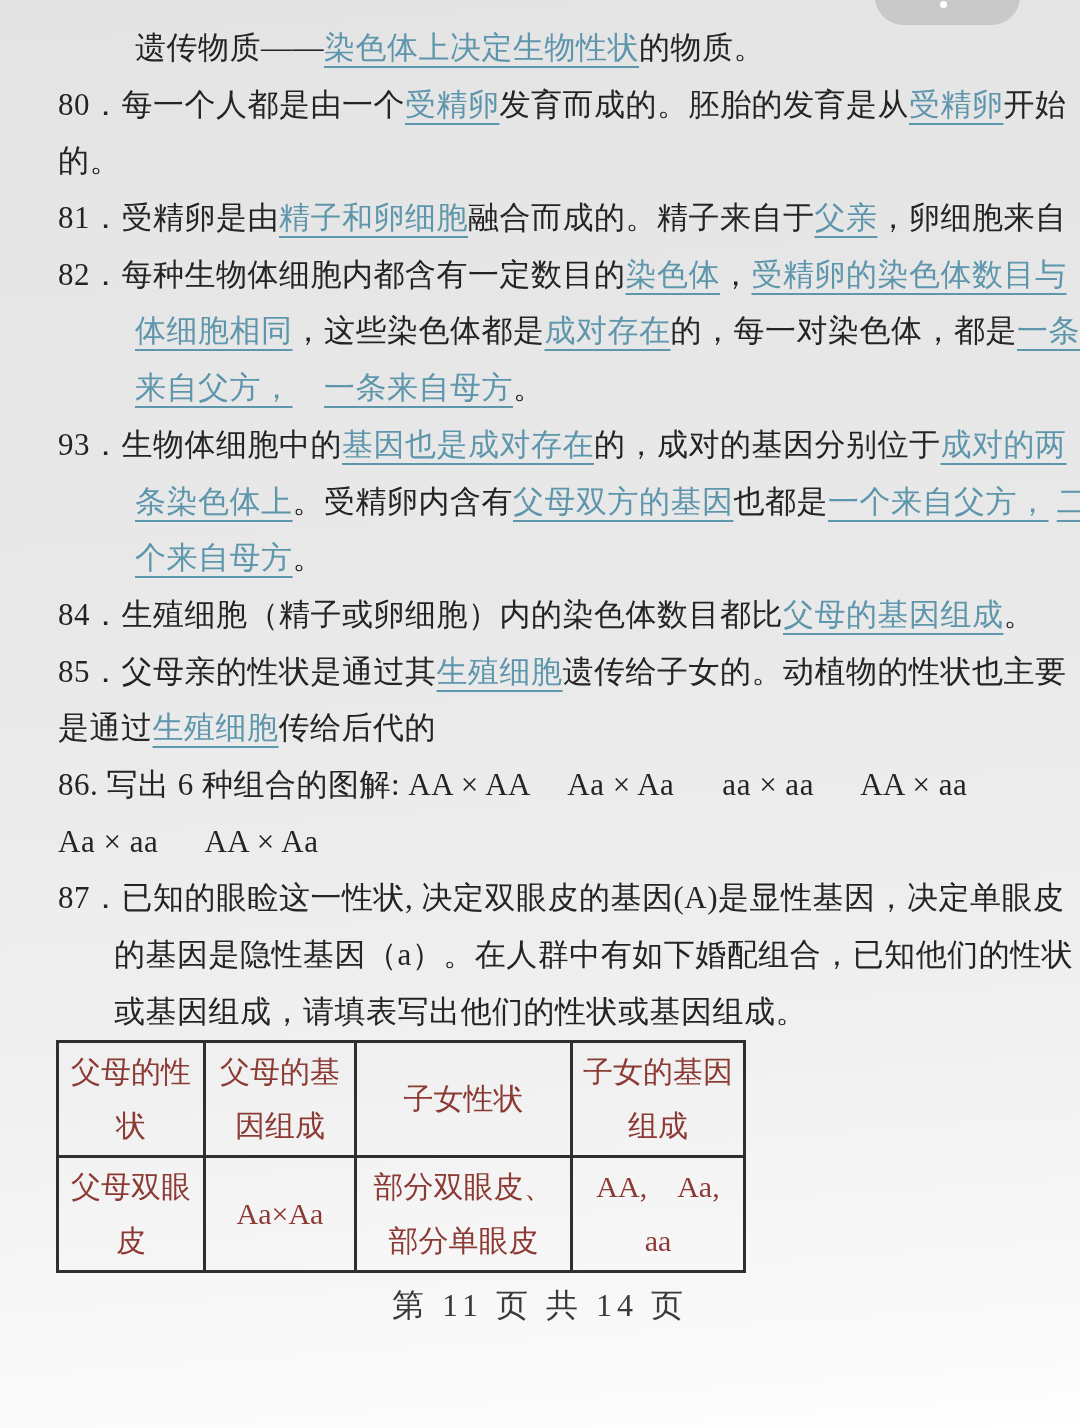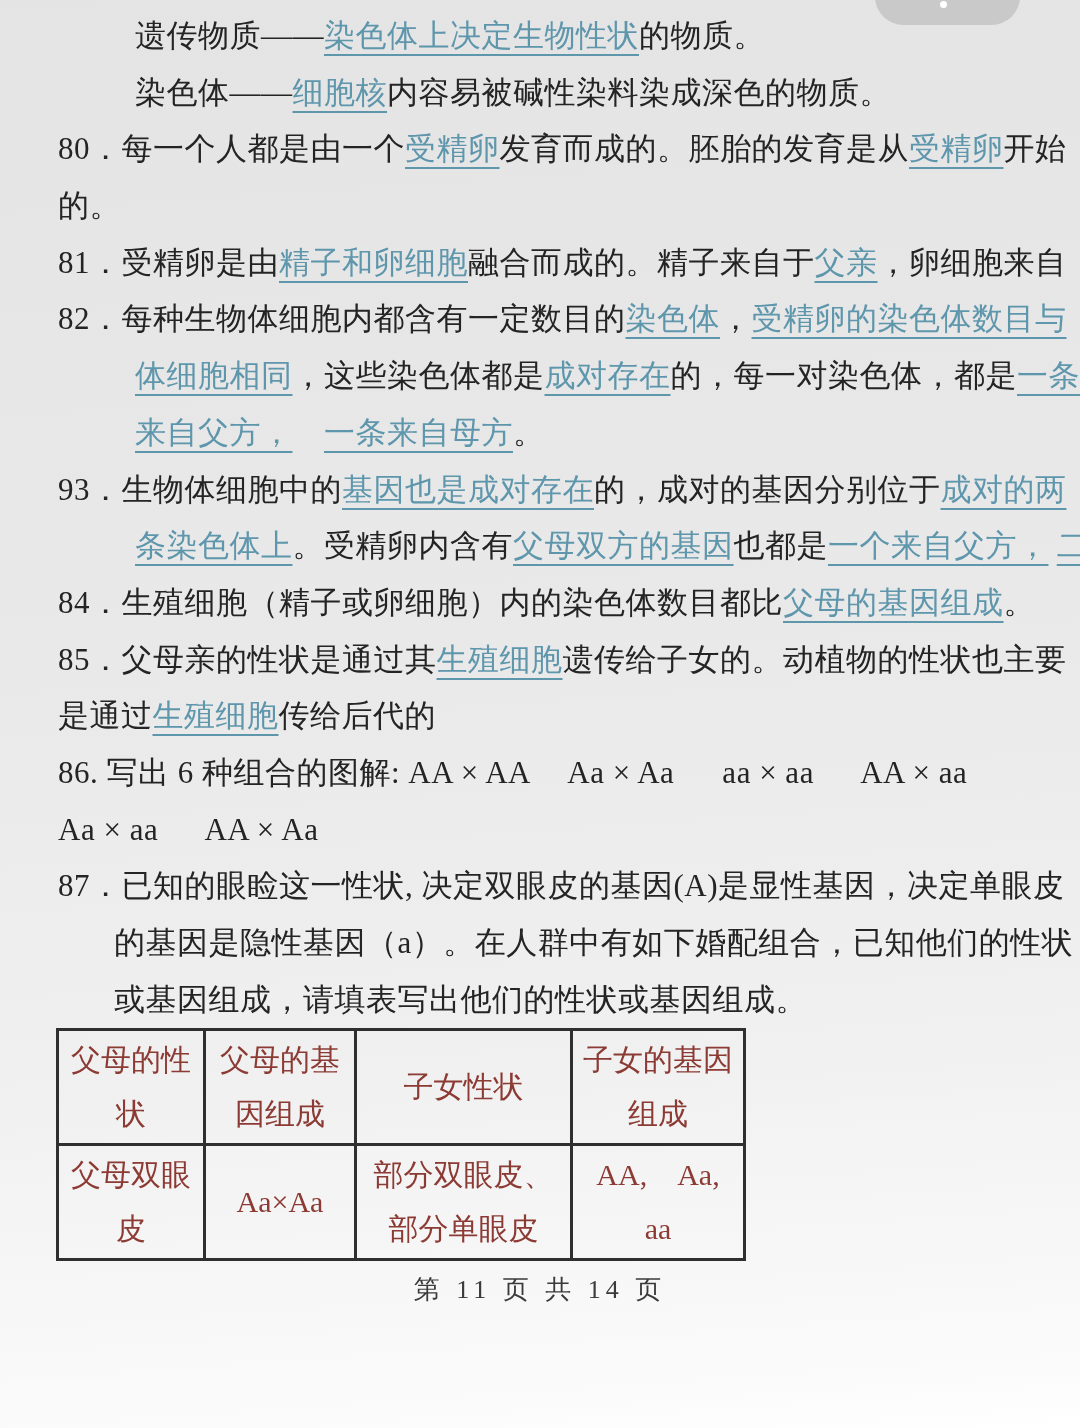"遗传物质——染色体上决定生物性状的物质。" .doc { padding-top: 8px -> 20px }
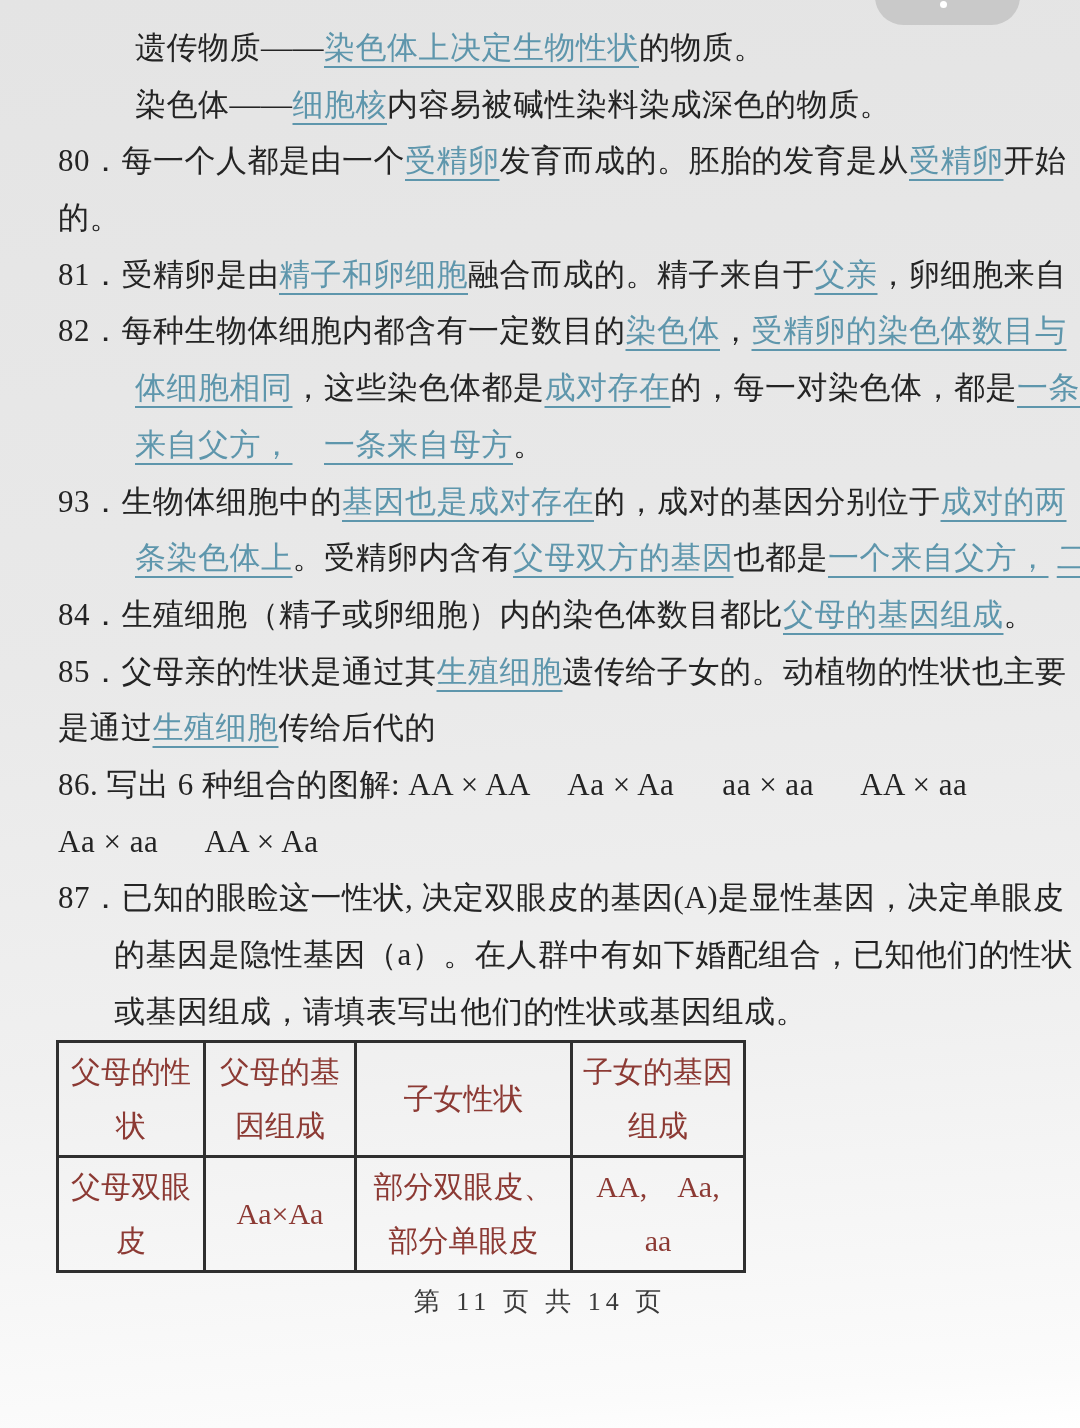"染色体——细胞核内容易被碱性染料染成深色的物质。" div.line { html: <div><span>染色体——</span><span>细胞核</span><span>内容易被碱性染料染成深色的物质。</span></div> -> none }
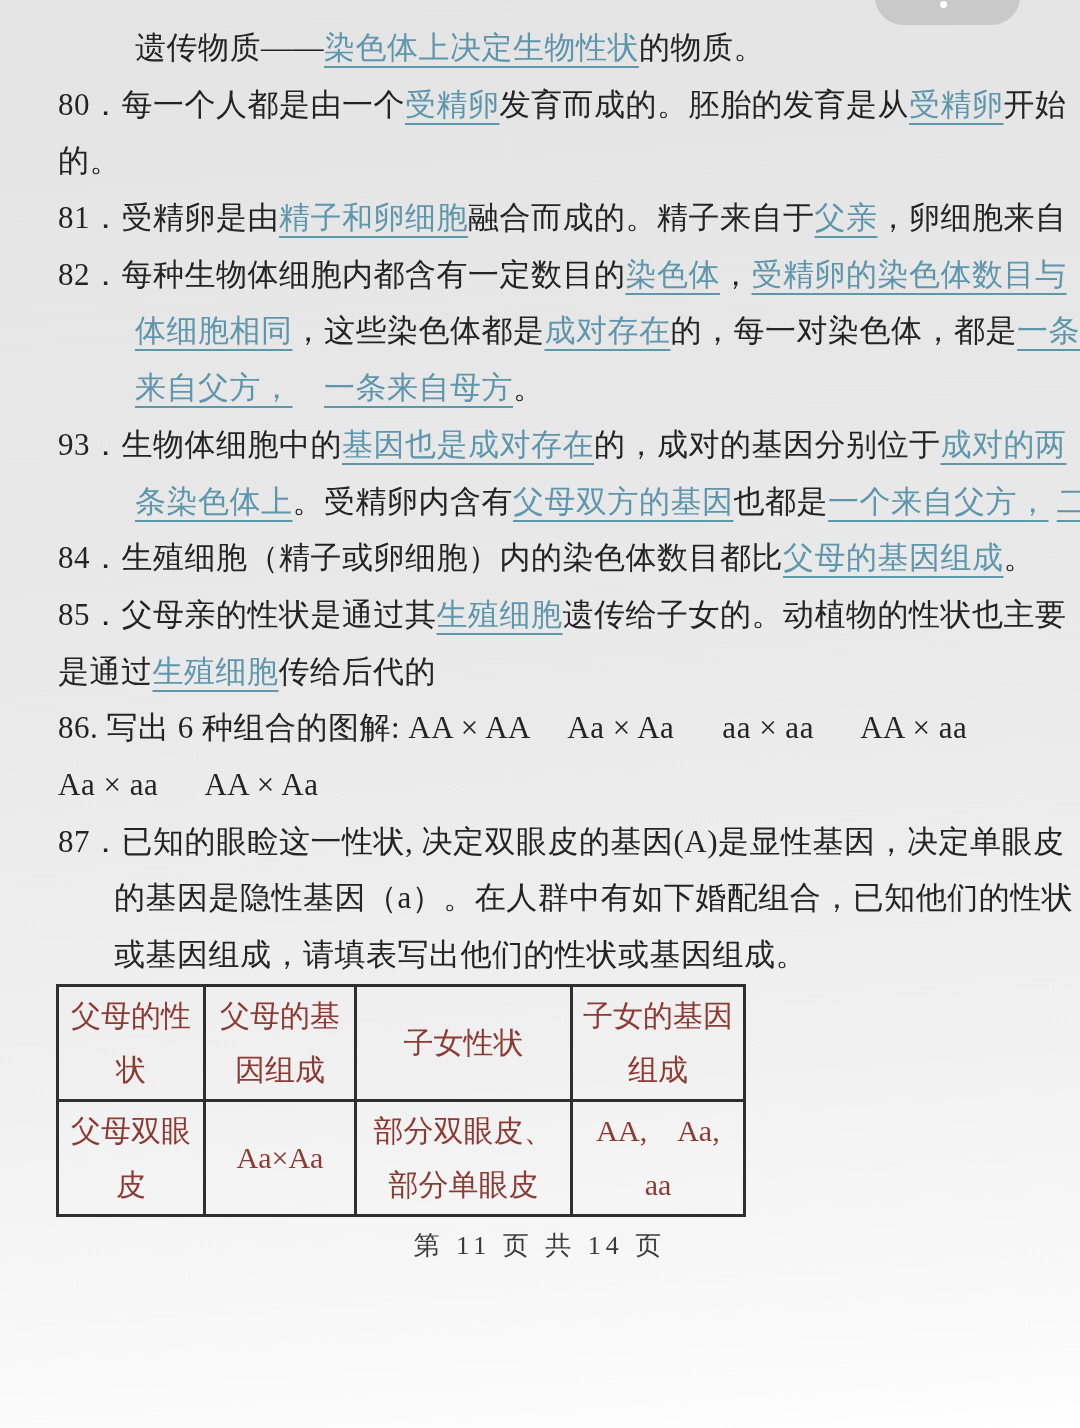"个来自母方。" div.line { html: none -> <div><span>个来自母方</span><span>。</span></div> }
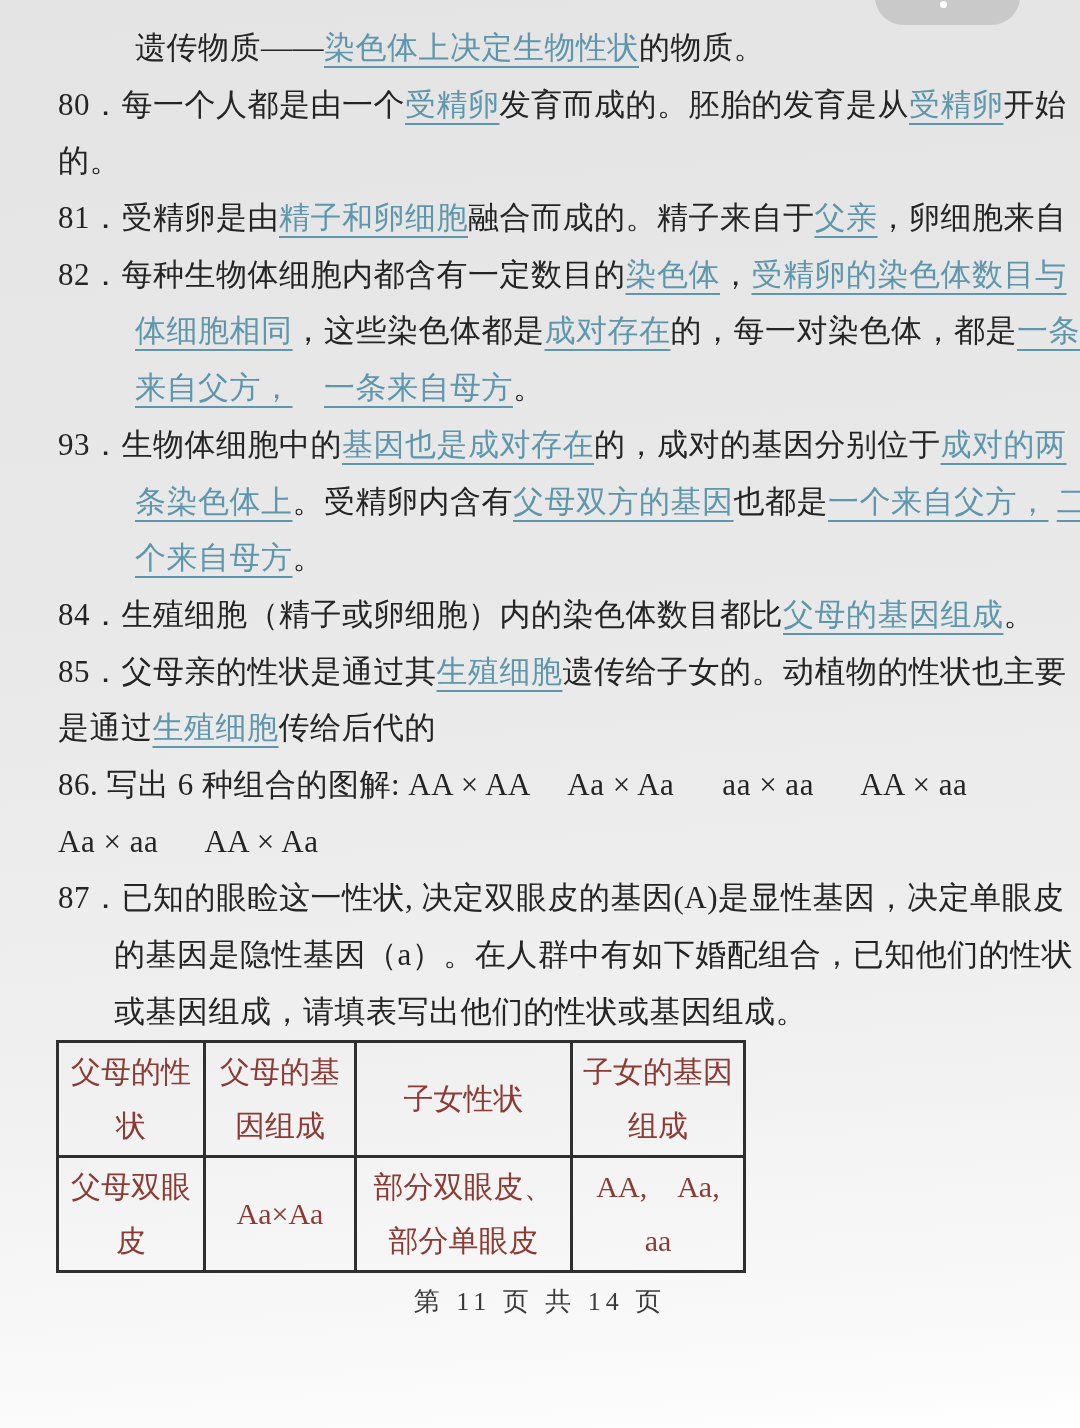"第 11 页 共 14" .footer { font-size: 26px -> 32px }
